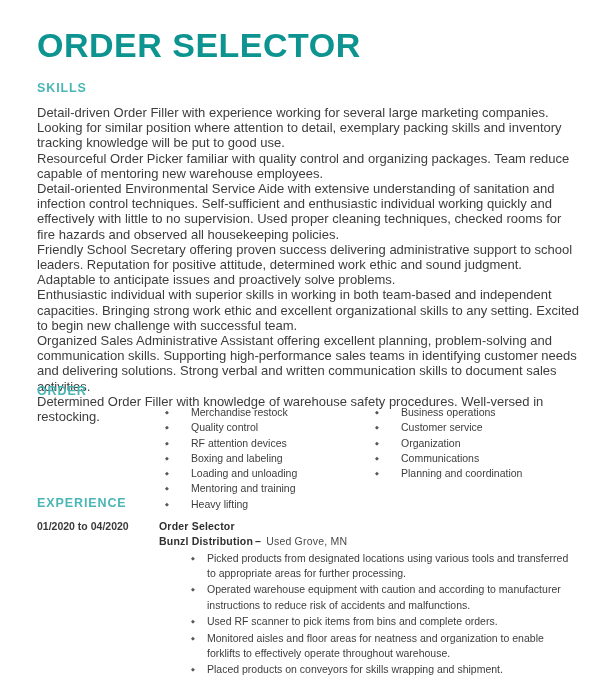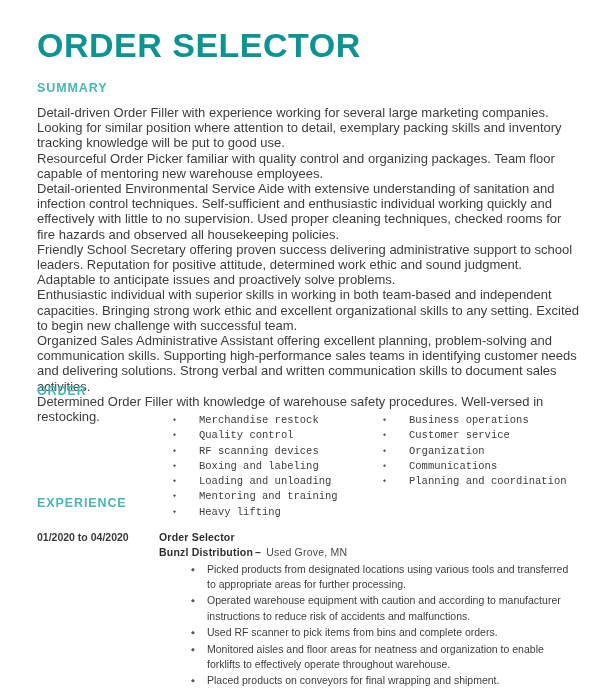"SUMMARY" div.section-heading { text: SUMMARY -> SKILLS }
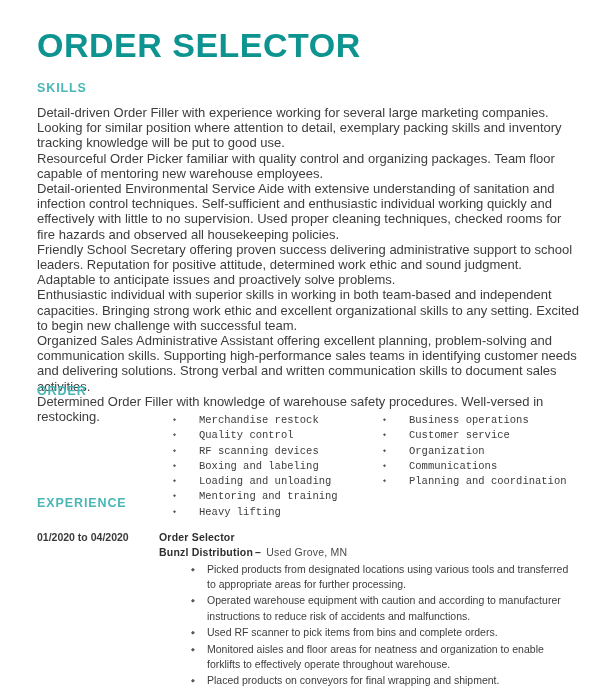"Resourceful Order Picker familiar with" p.summary-para { text: floor -> reduce }
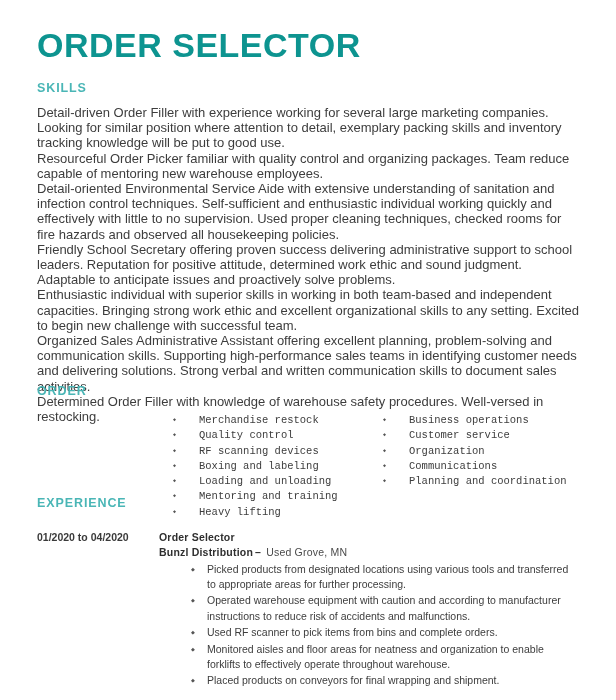"Merchandise restock" .skills-col ul { font-family: Liberation Mono, monospace -> none; margin: 8px -> 0 }
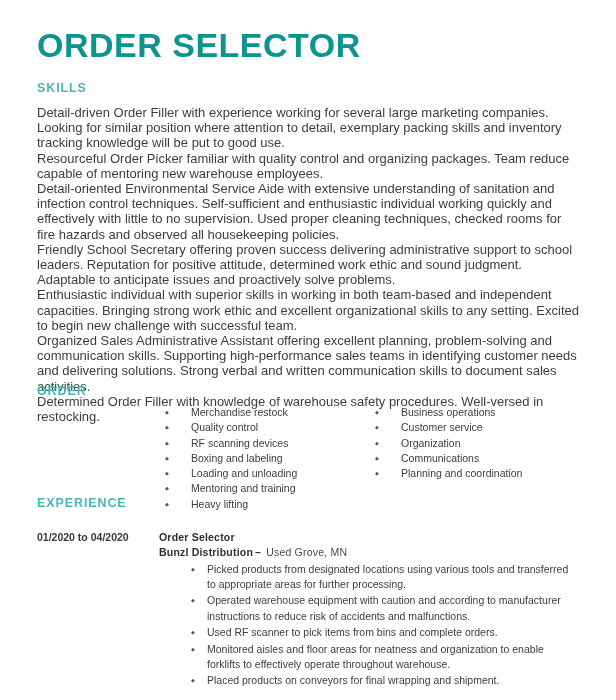"RF scanning devices" li { text: scanning -> attention }
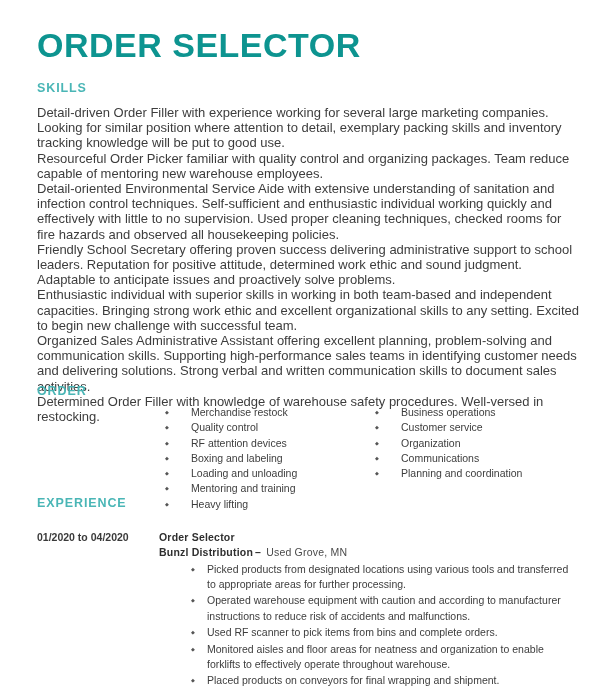"01/2020 to 04/2020" .exp-entry { margin-top: 19px -> 8px }
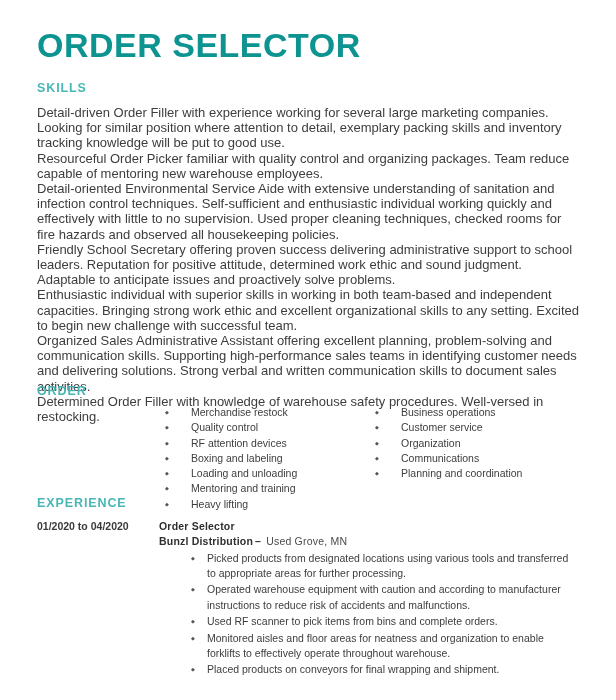"Placed products on conveyors for" li { text: final -> skills }
